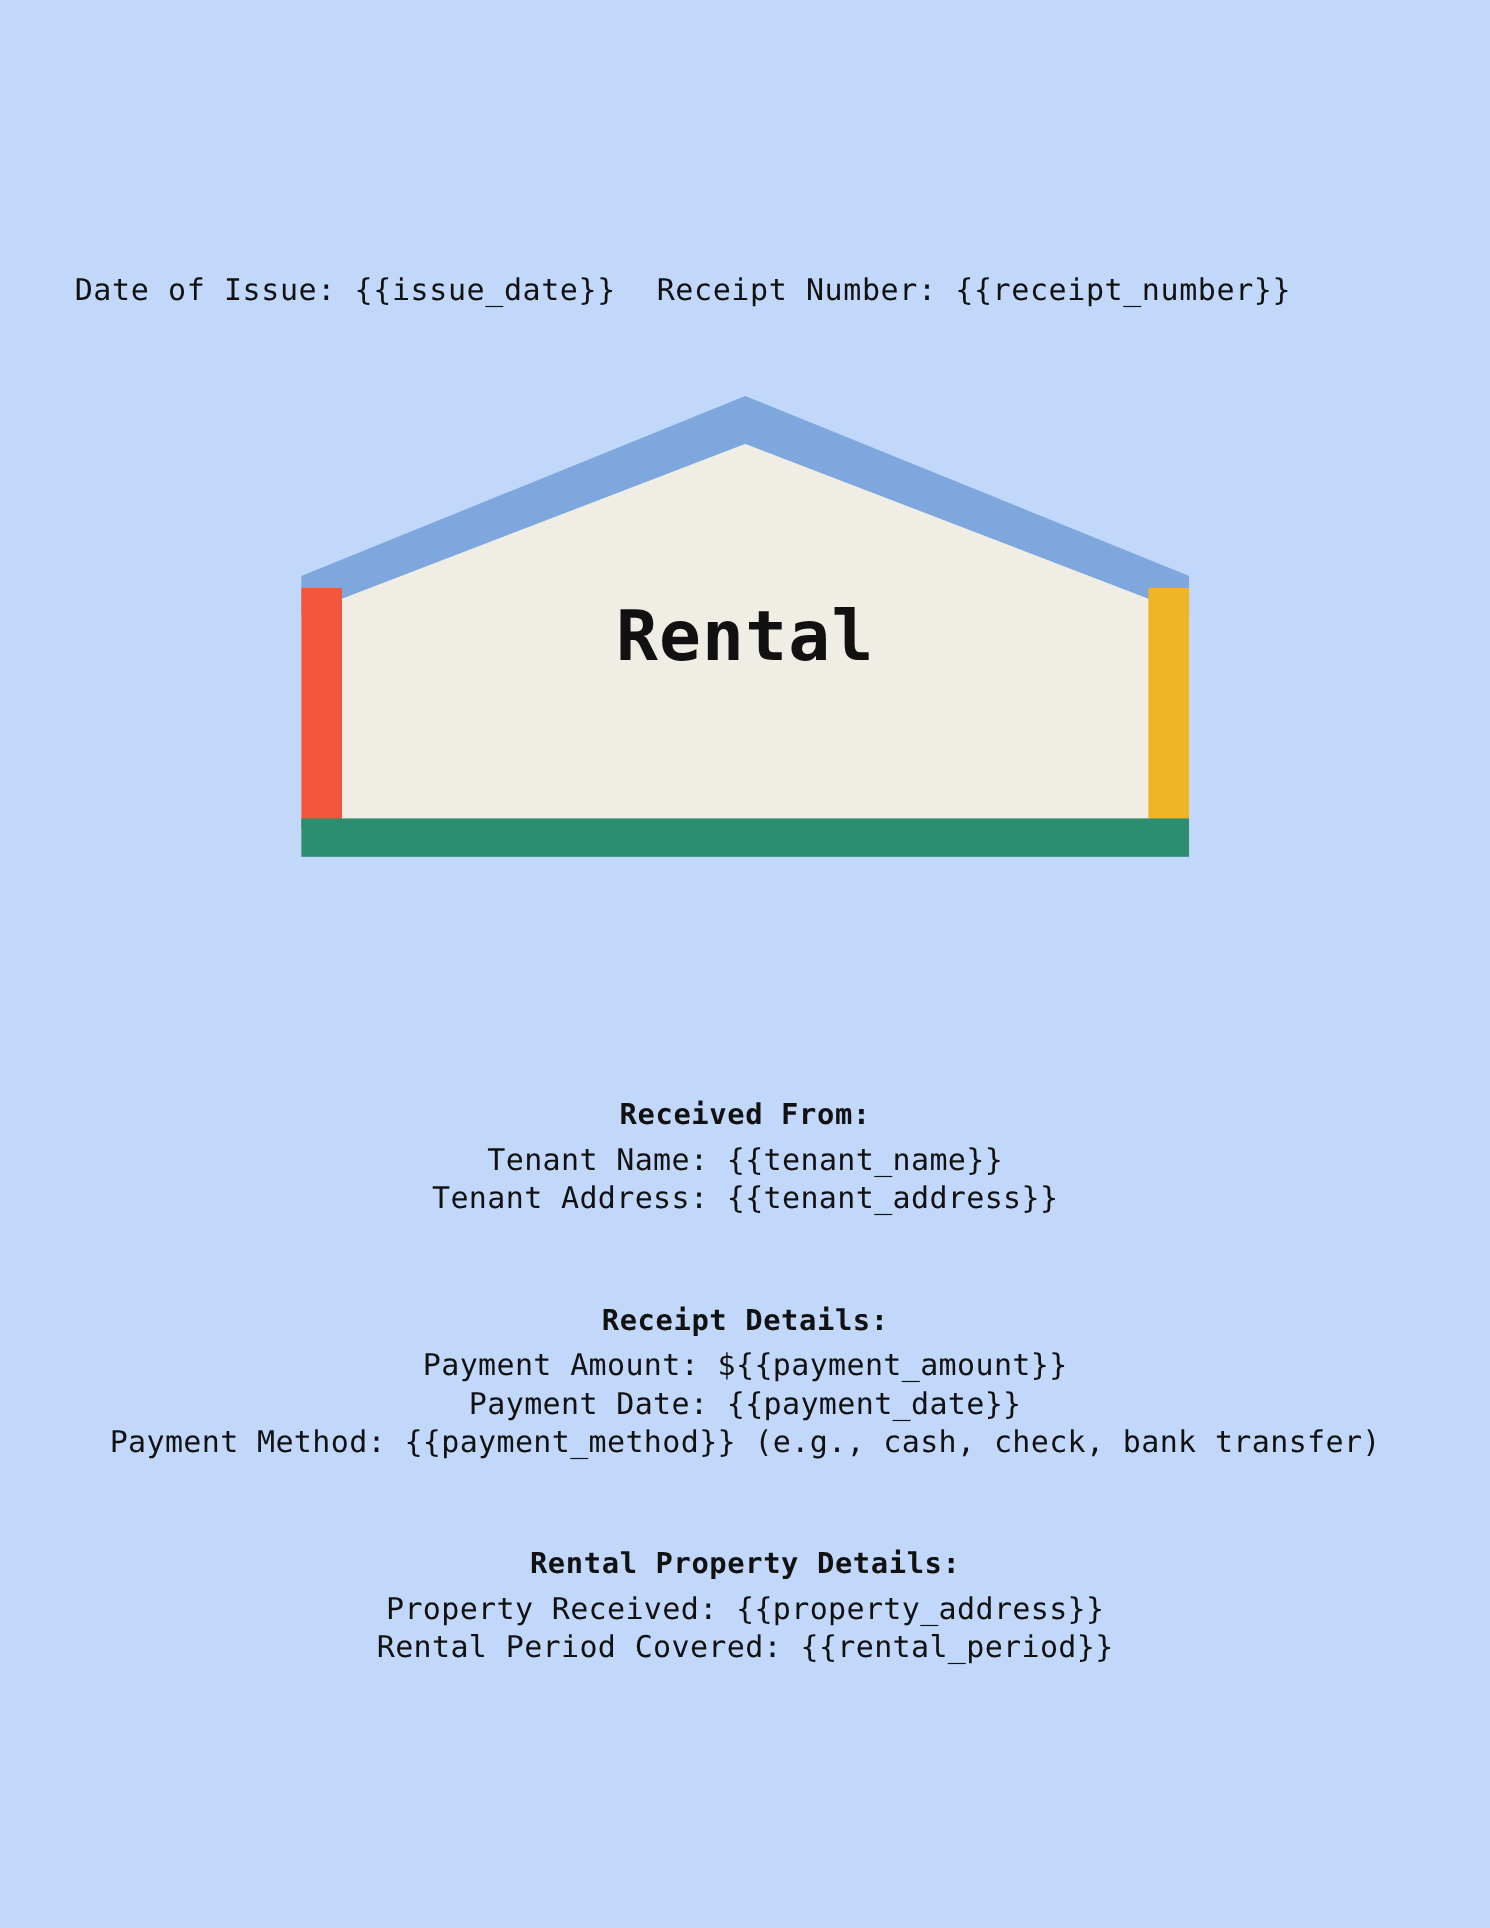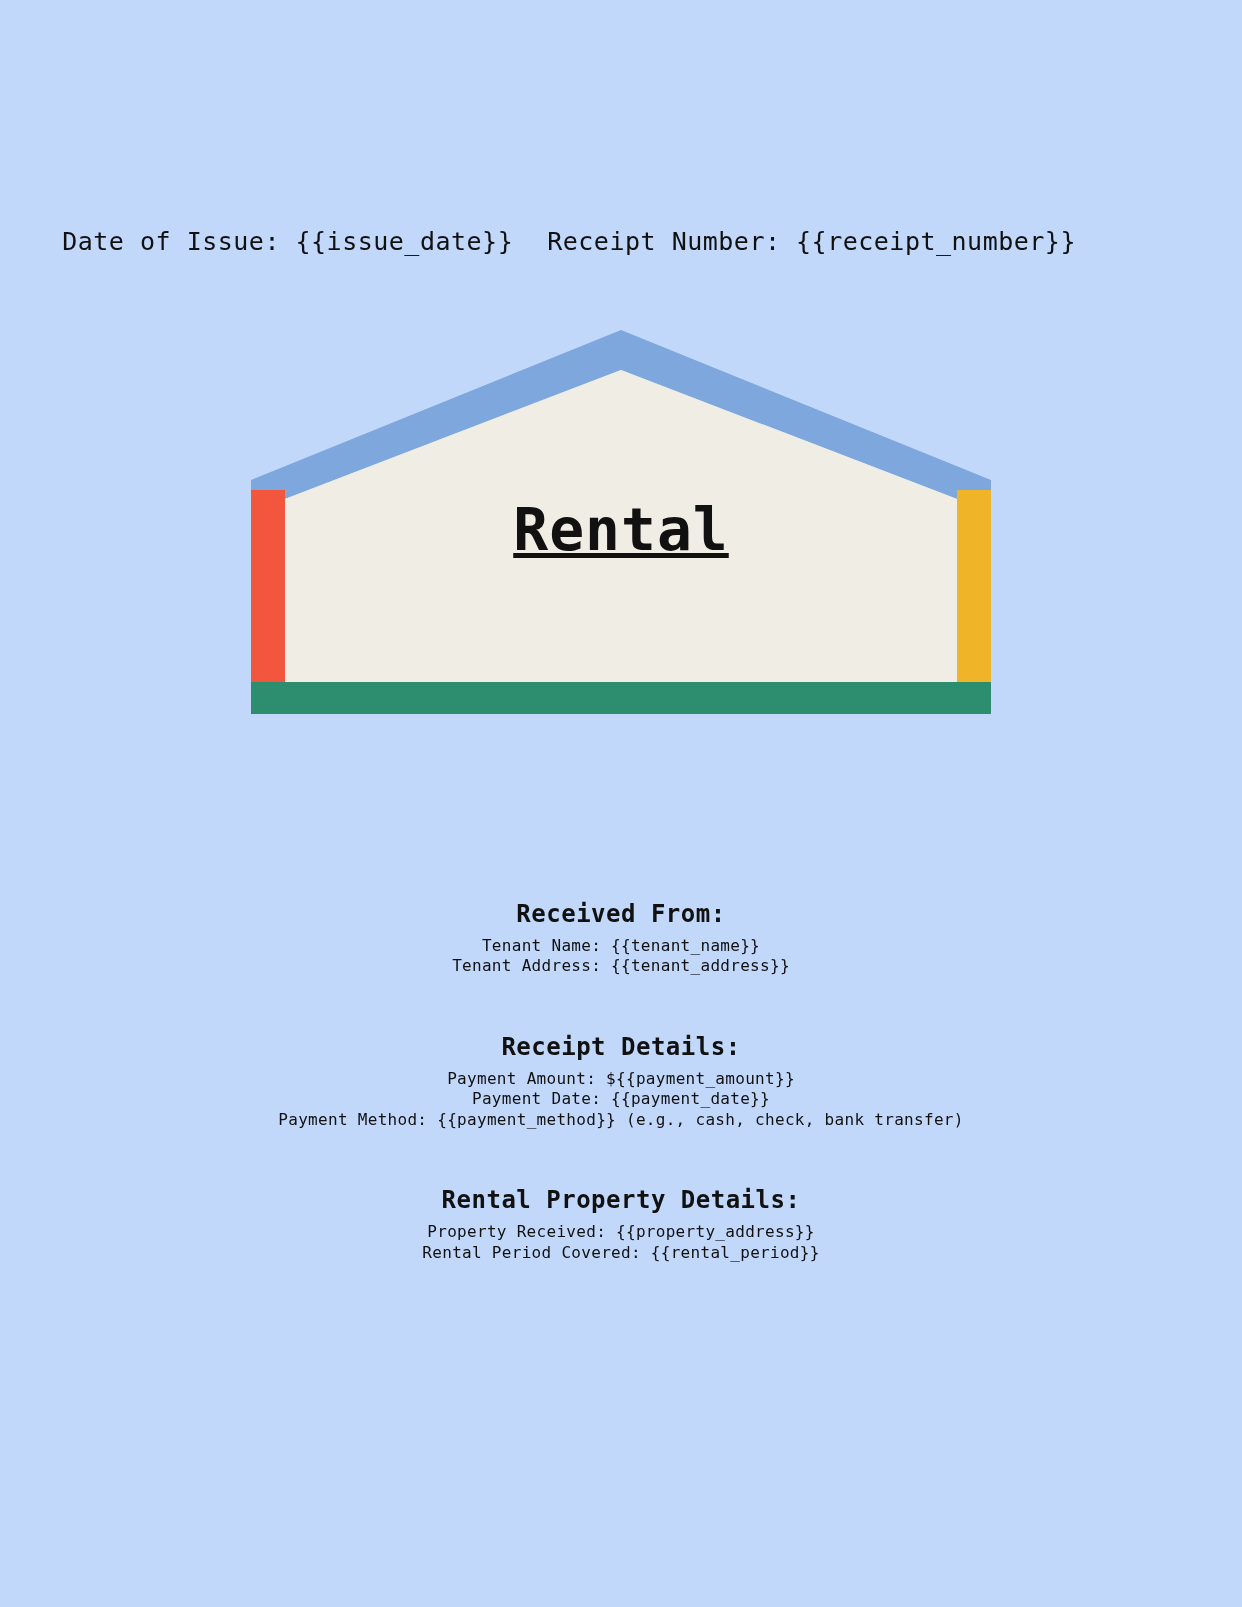"Rental" .house-title { text-decoration: underline -> none }
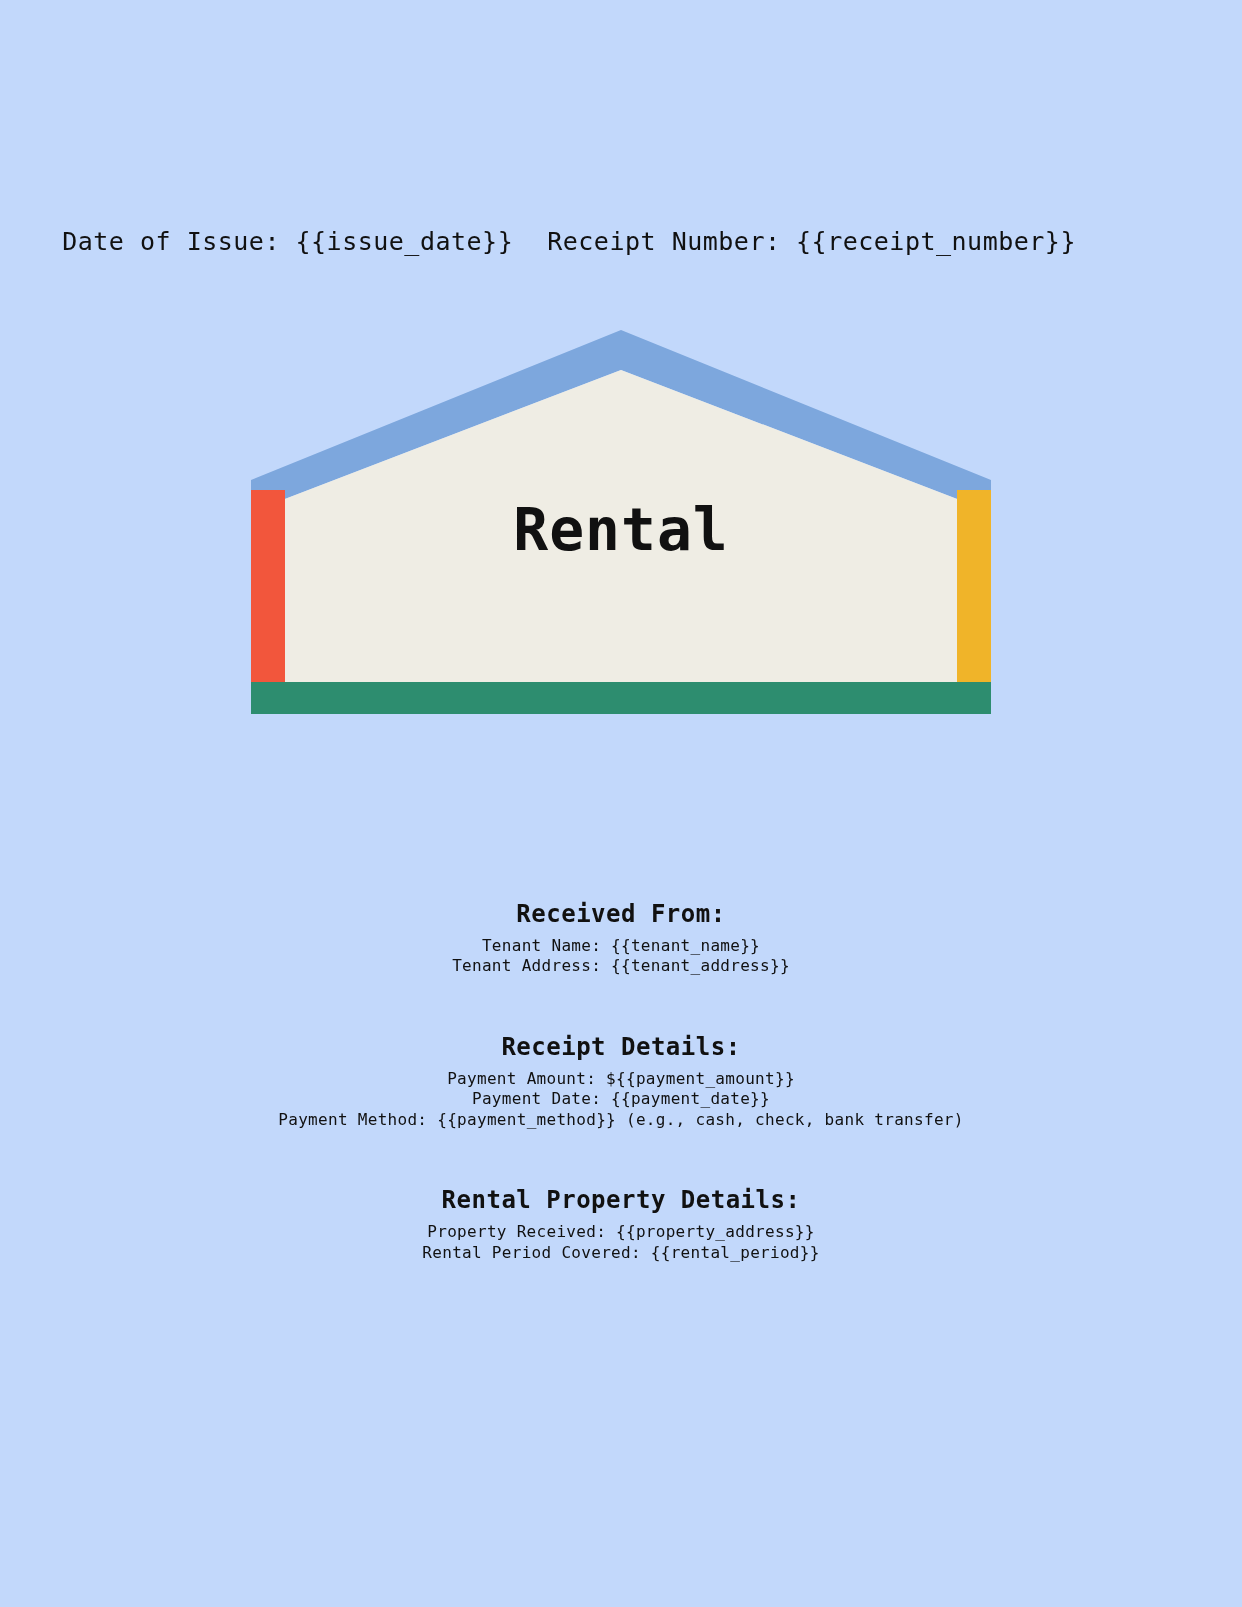"Received From:" .section { margin-top: none -> 15px }
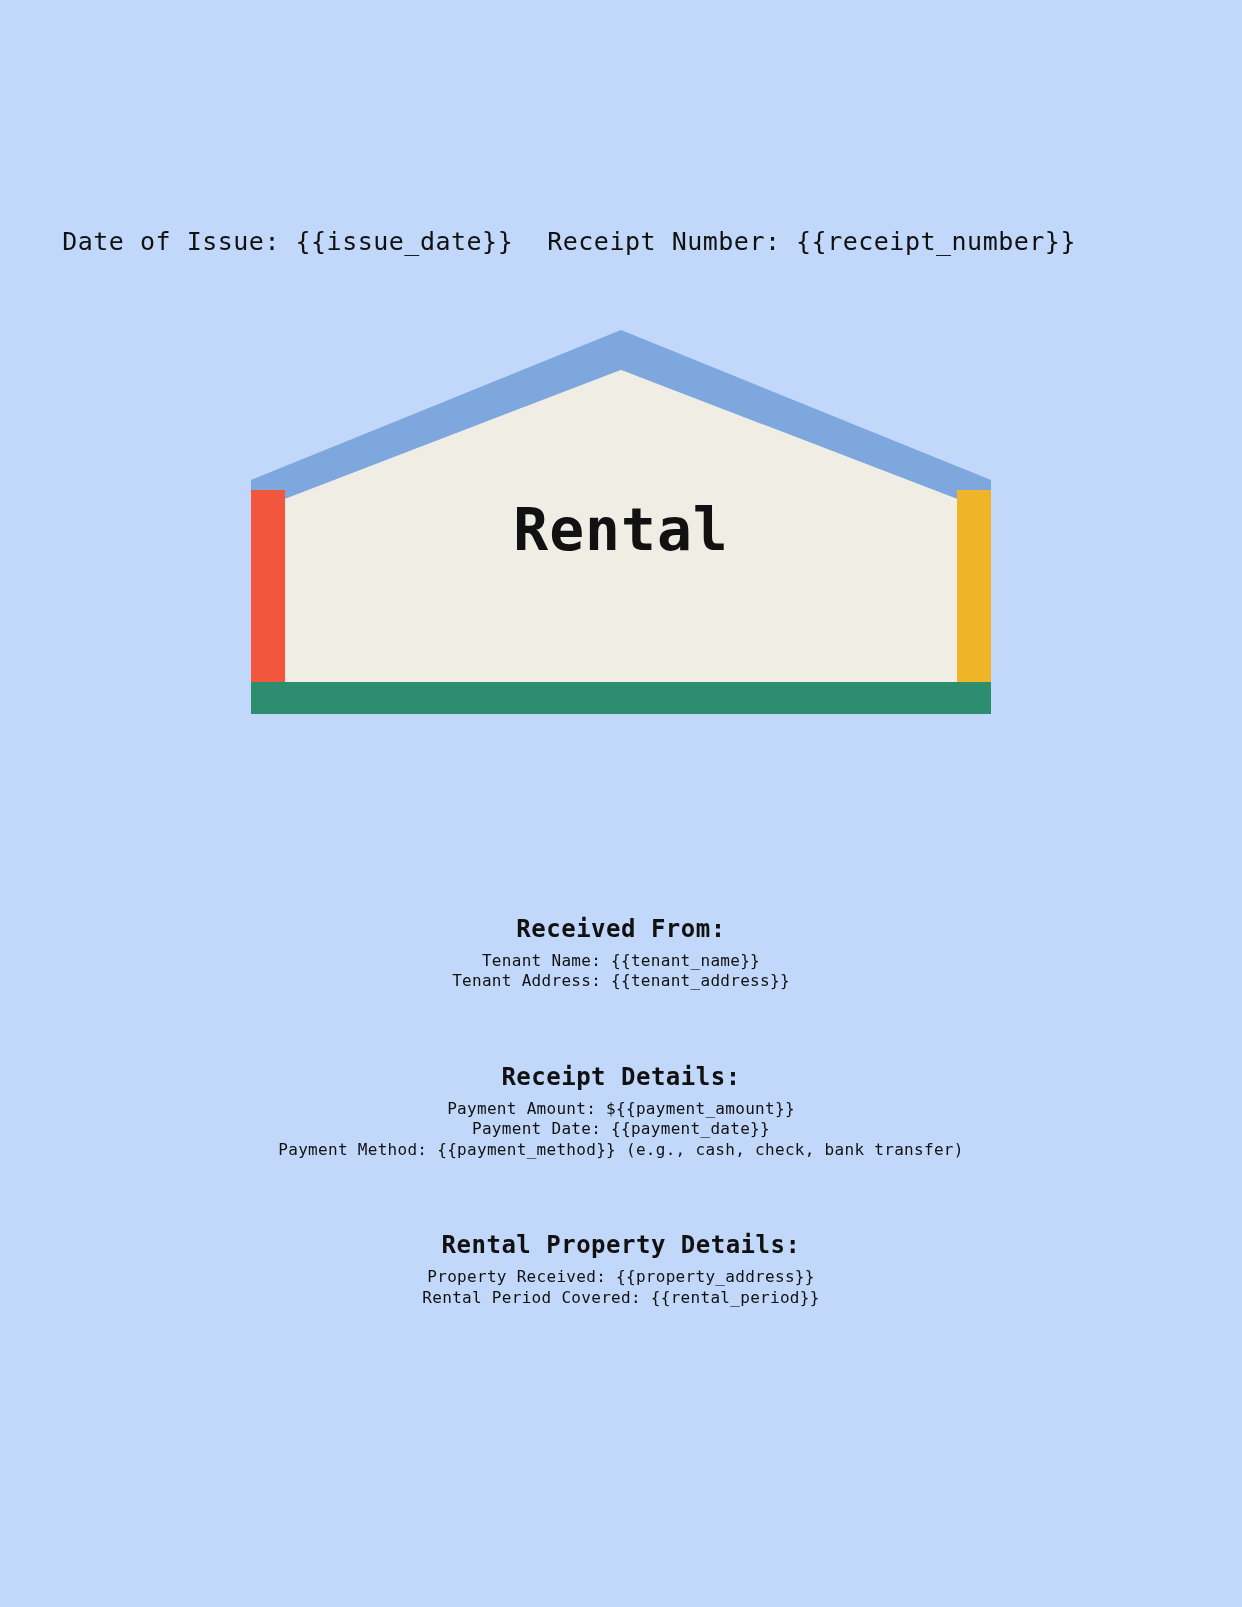"Tenant Name: {{tenant_name}}" .section-line { font-size: 16px -> 25px }
